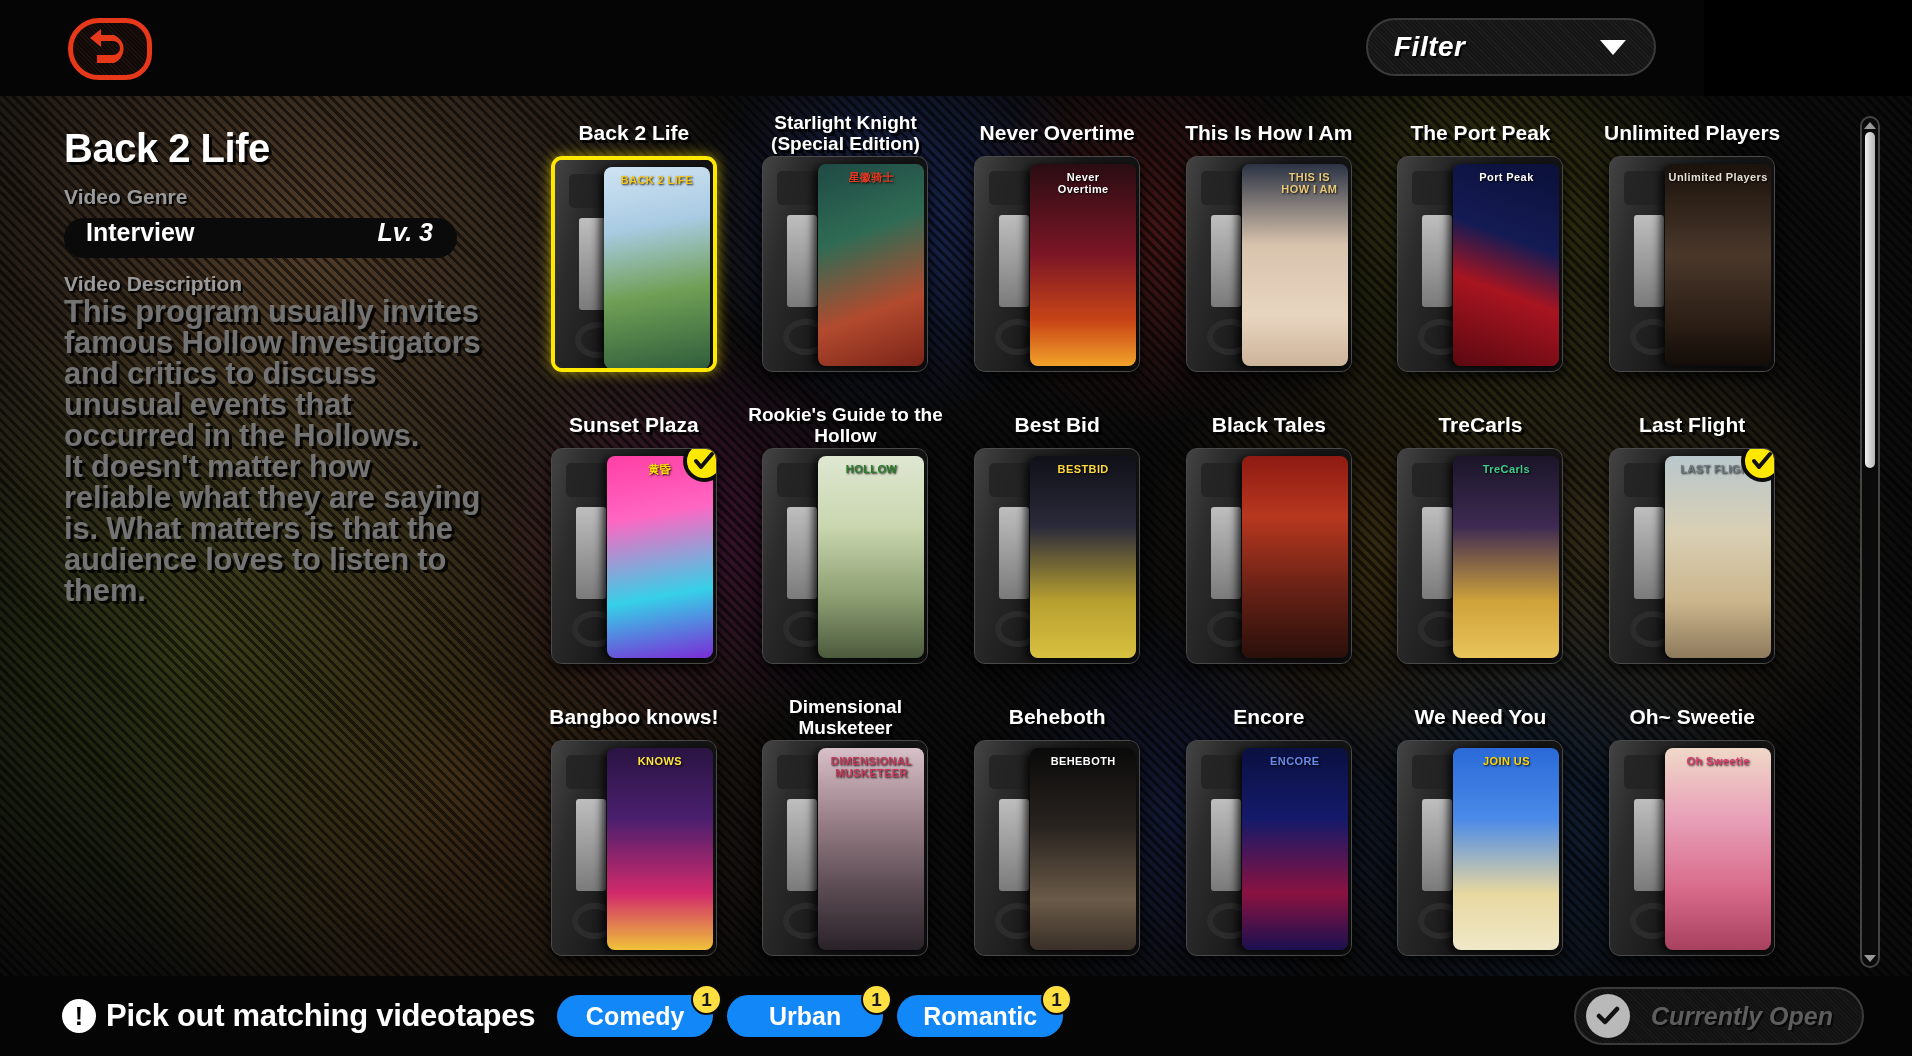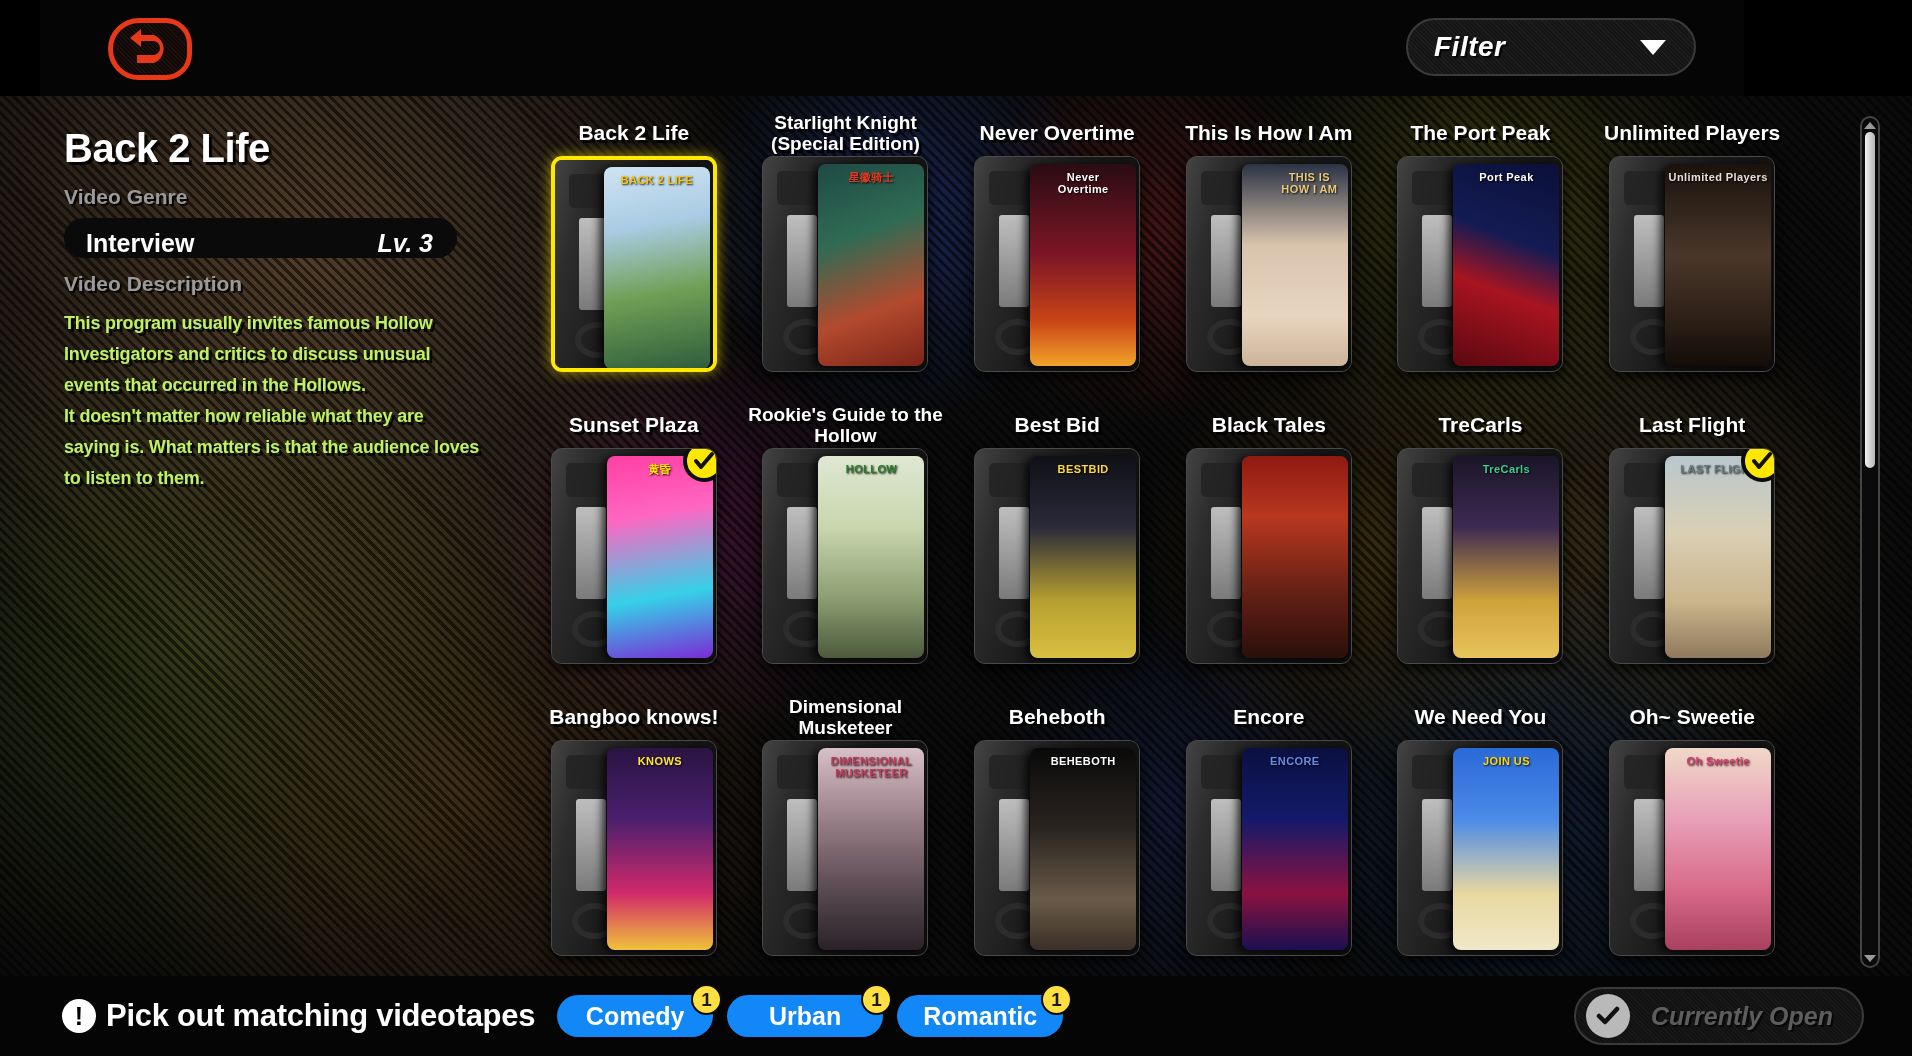"Filter" #topbar { margin-left: 40px -> none }
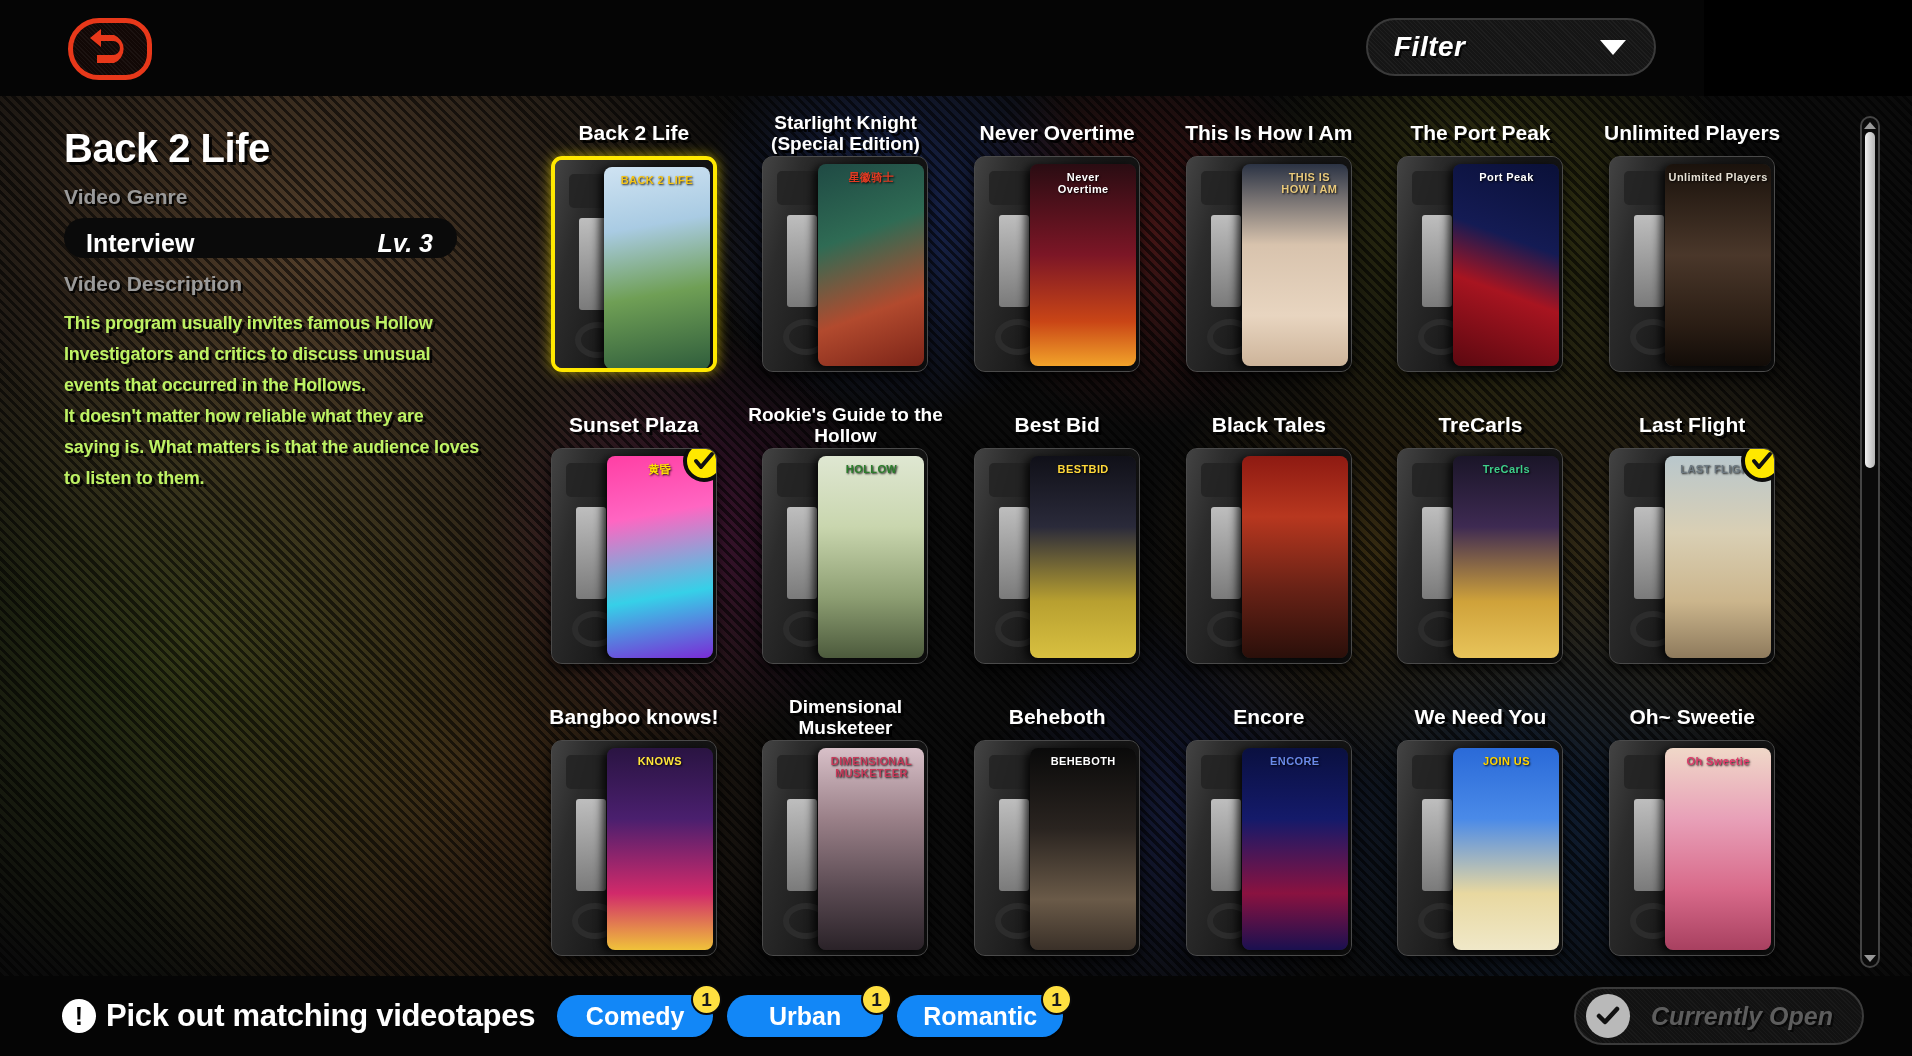"Interview" #genre-pill { align-items: flex-end -> flex-start }
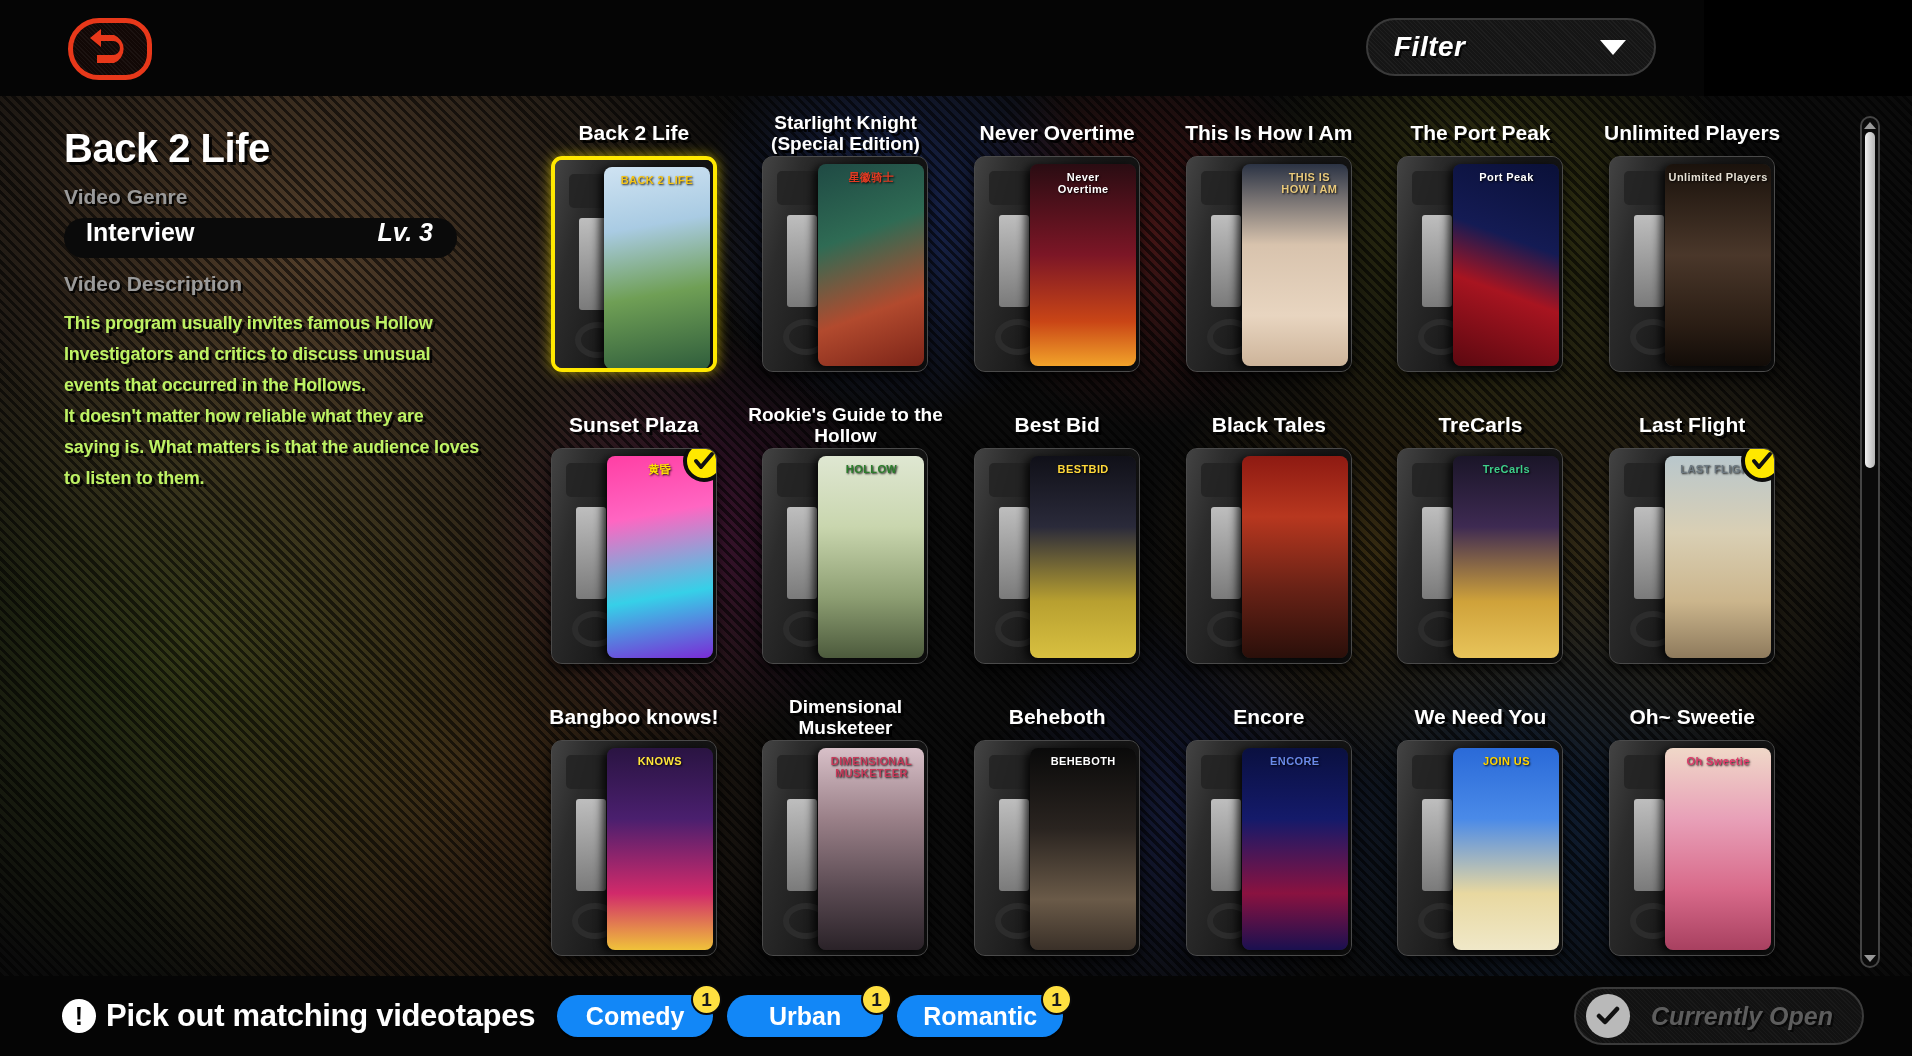"This program usually invites famous" #desc { color: #bef264 -> #737373; font-size: 18px -> 31px; margin-top: 12px -> none }
